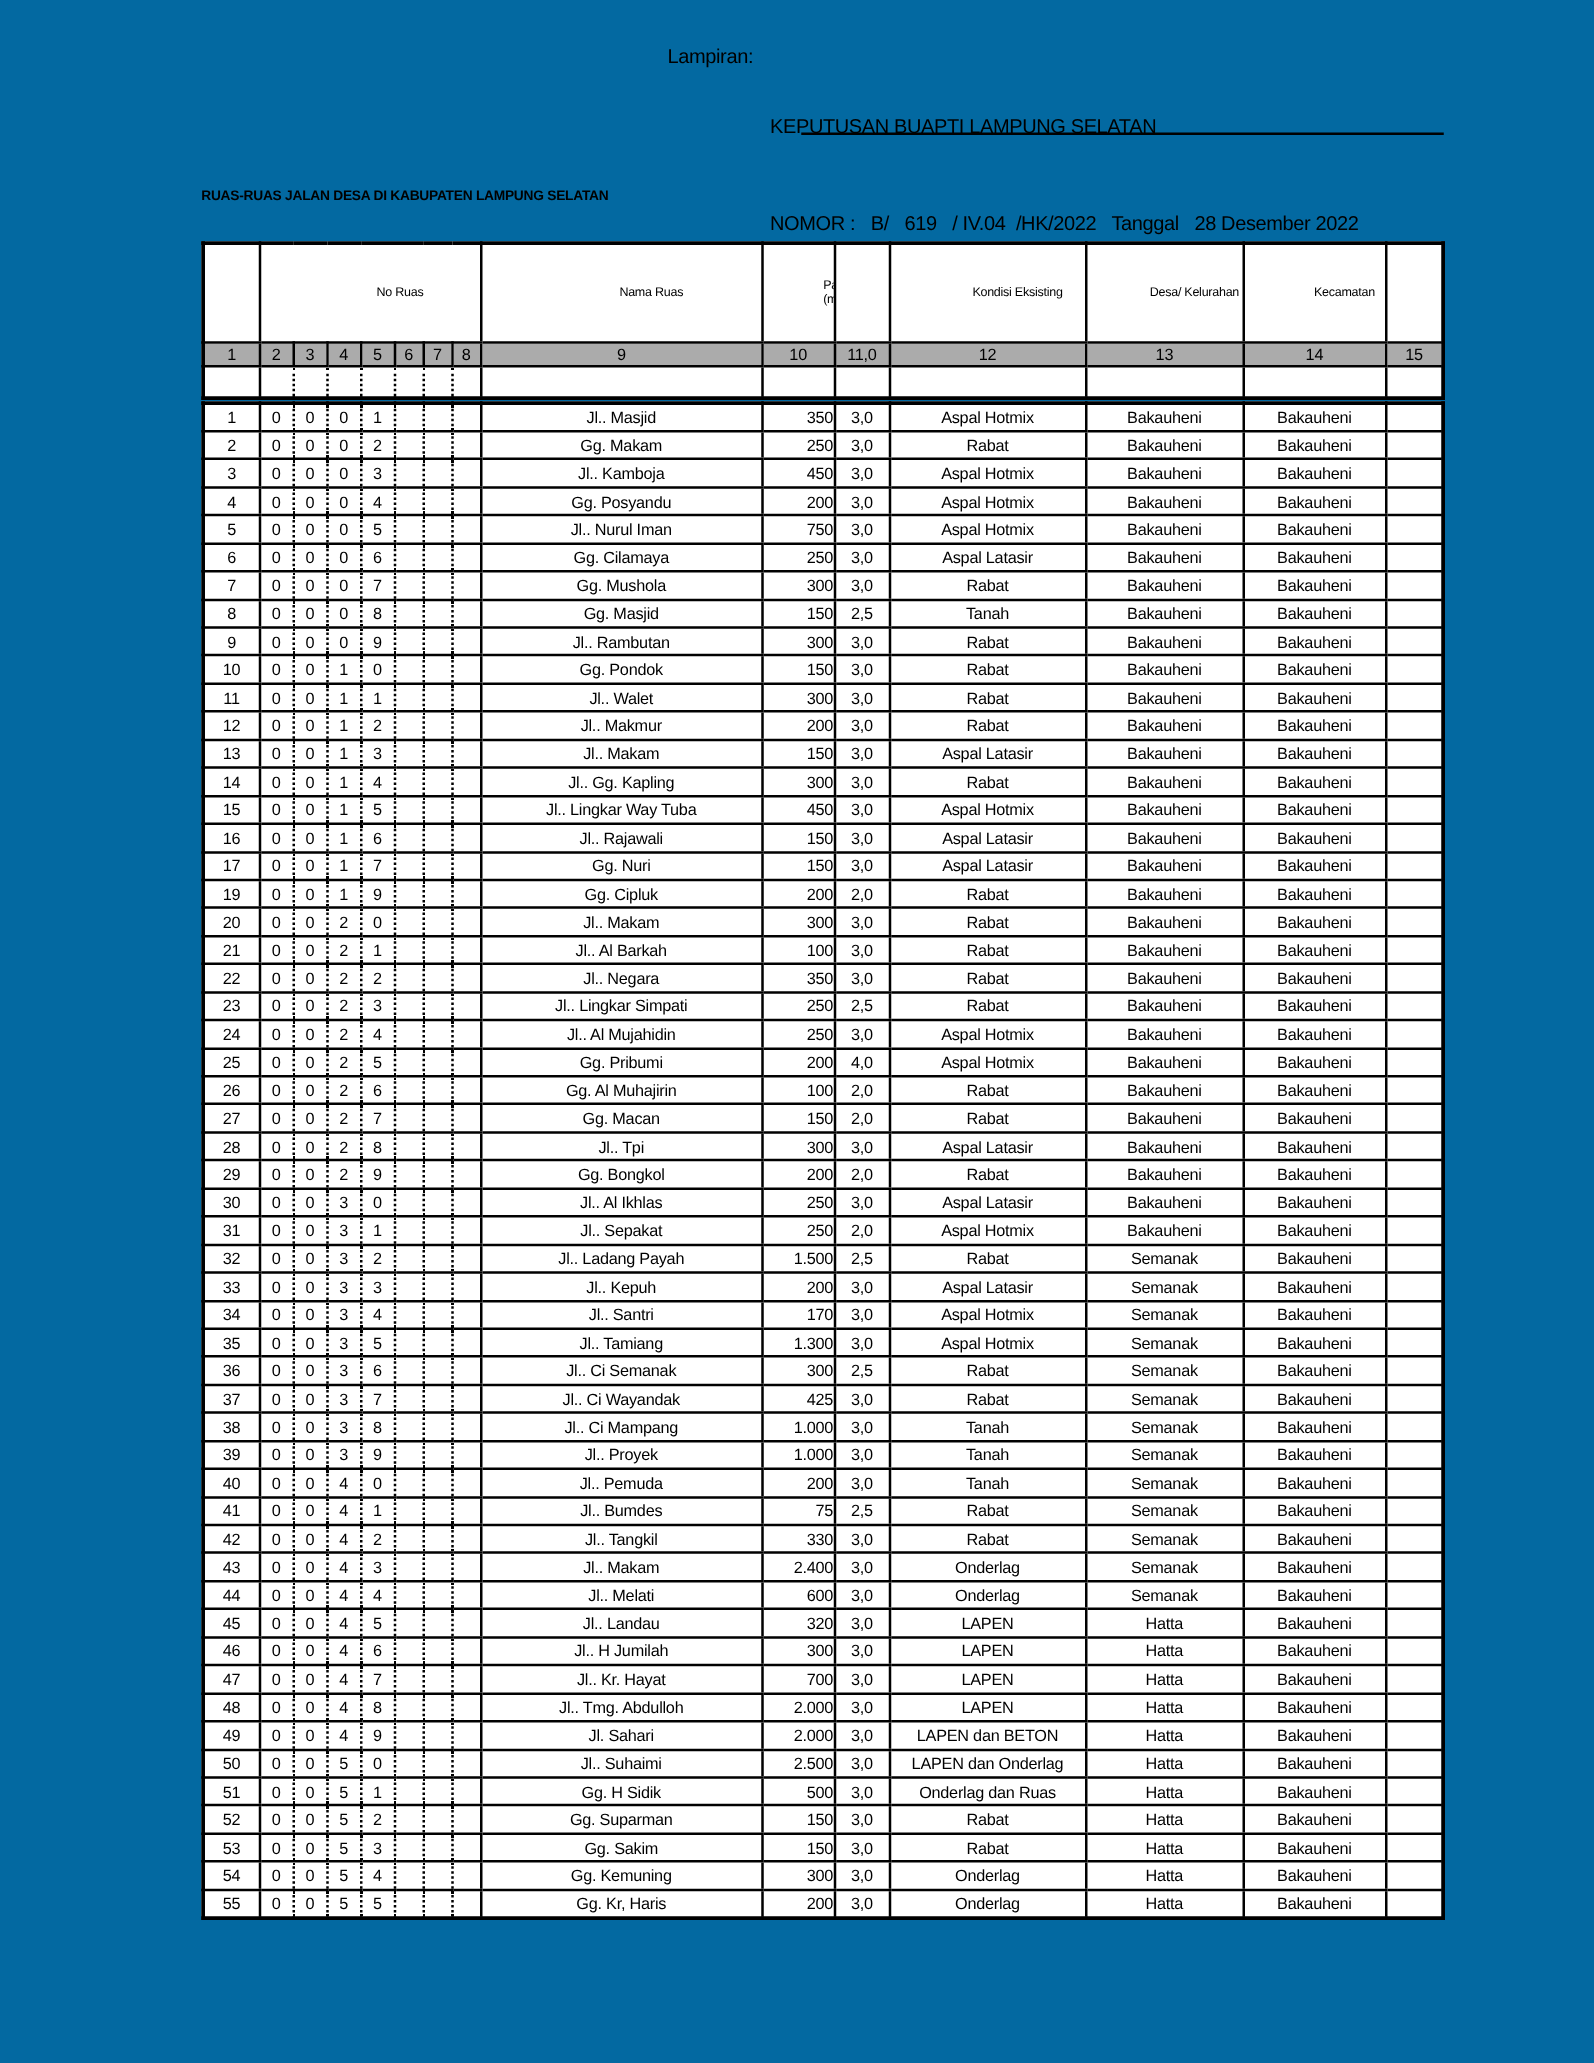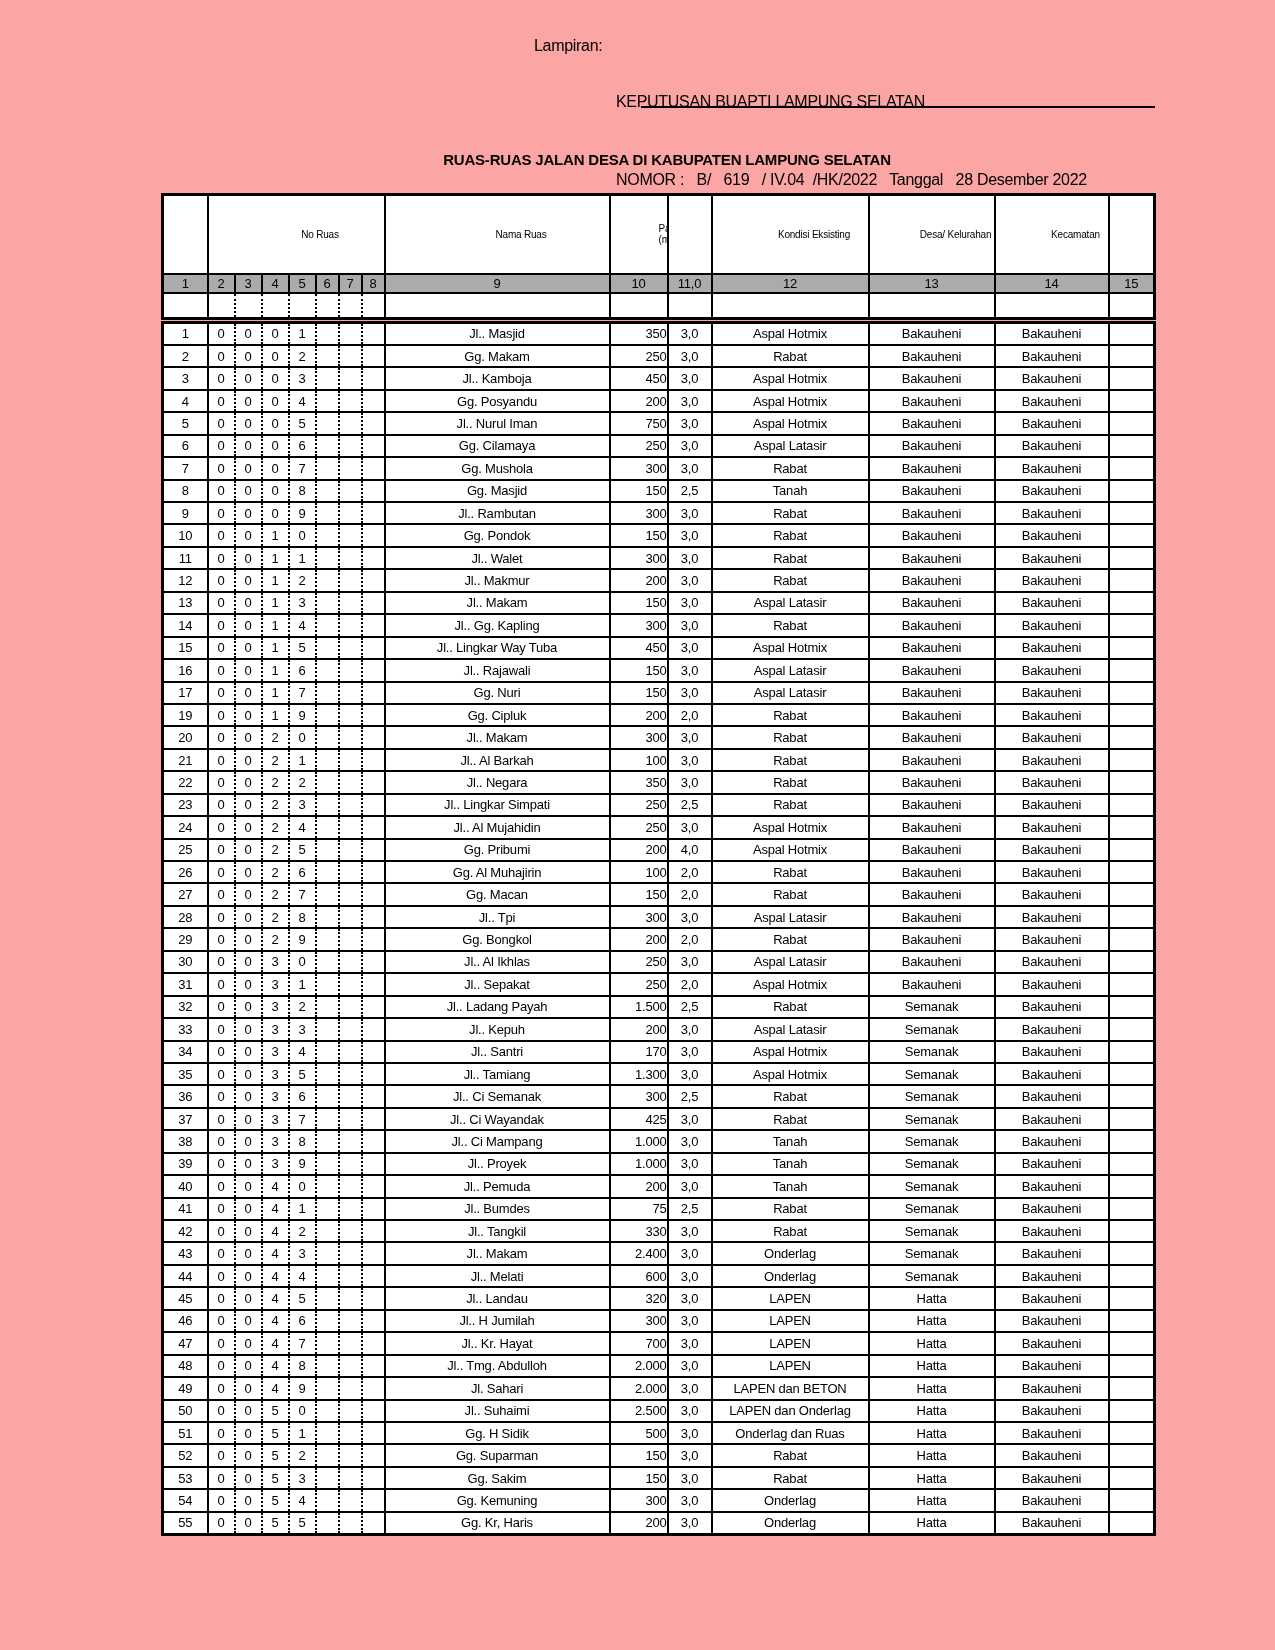"Lampiran:" .page { background: #fca5a5 -> #0369a1 }
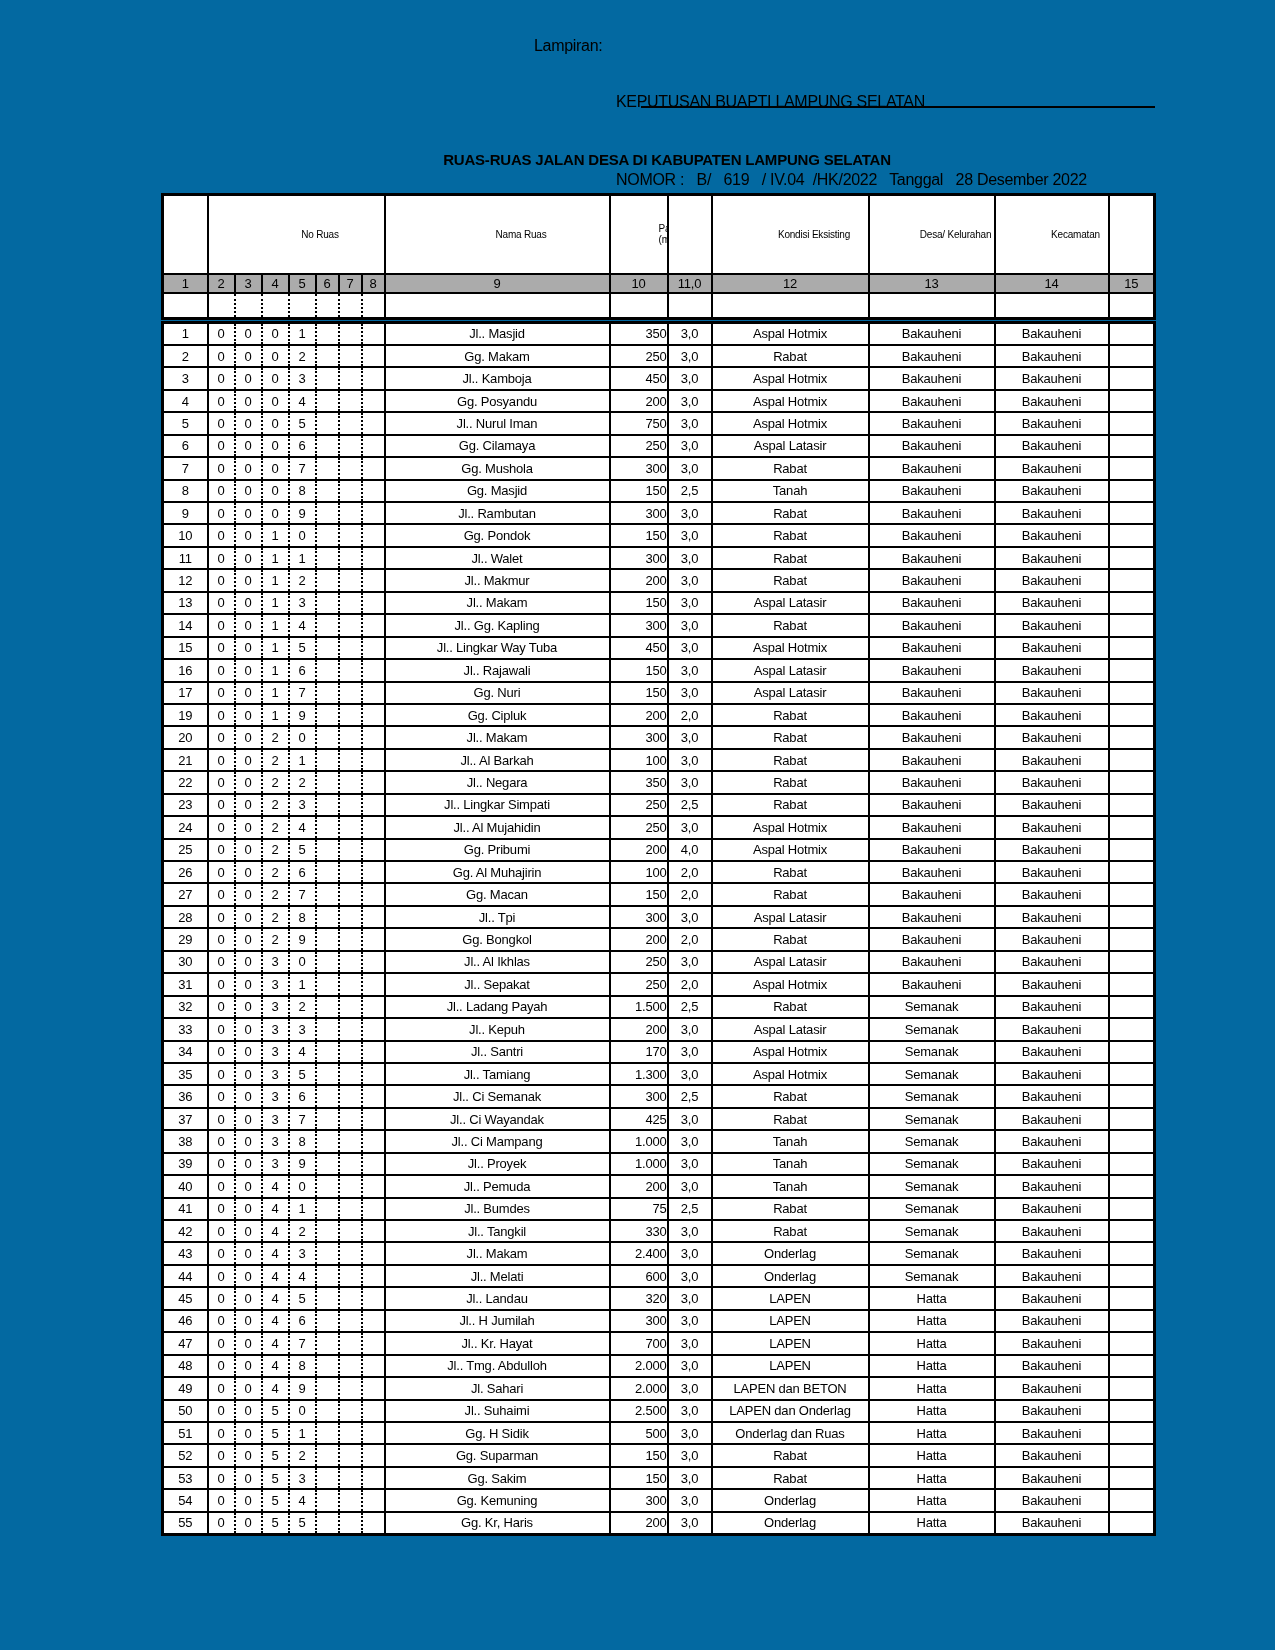"RUAS-RUAS JALAN DESA DI KABUPATEN" .doc-title { font-size: 15px -> 11px; left: 171px -> 161px; text-align: center -> none }
